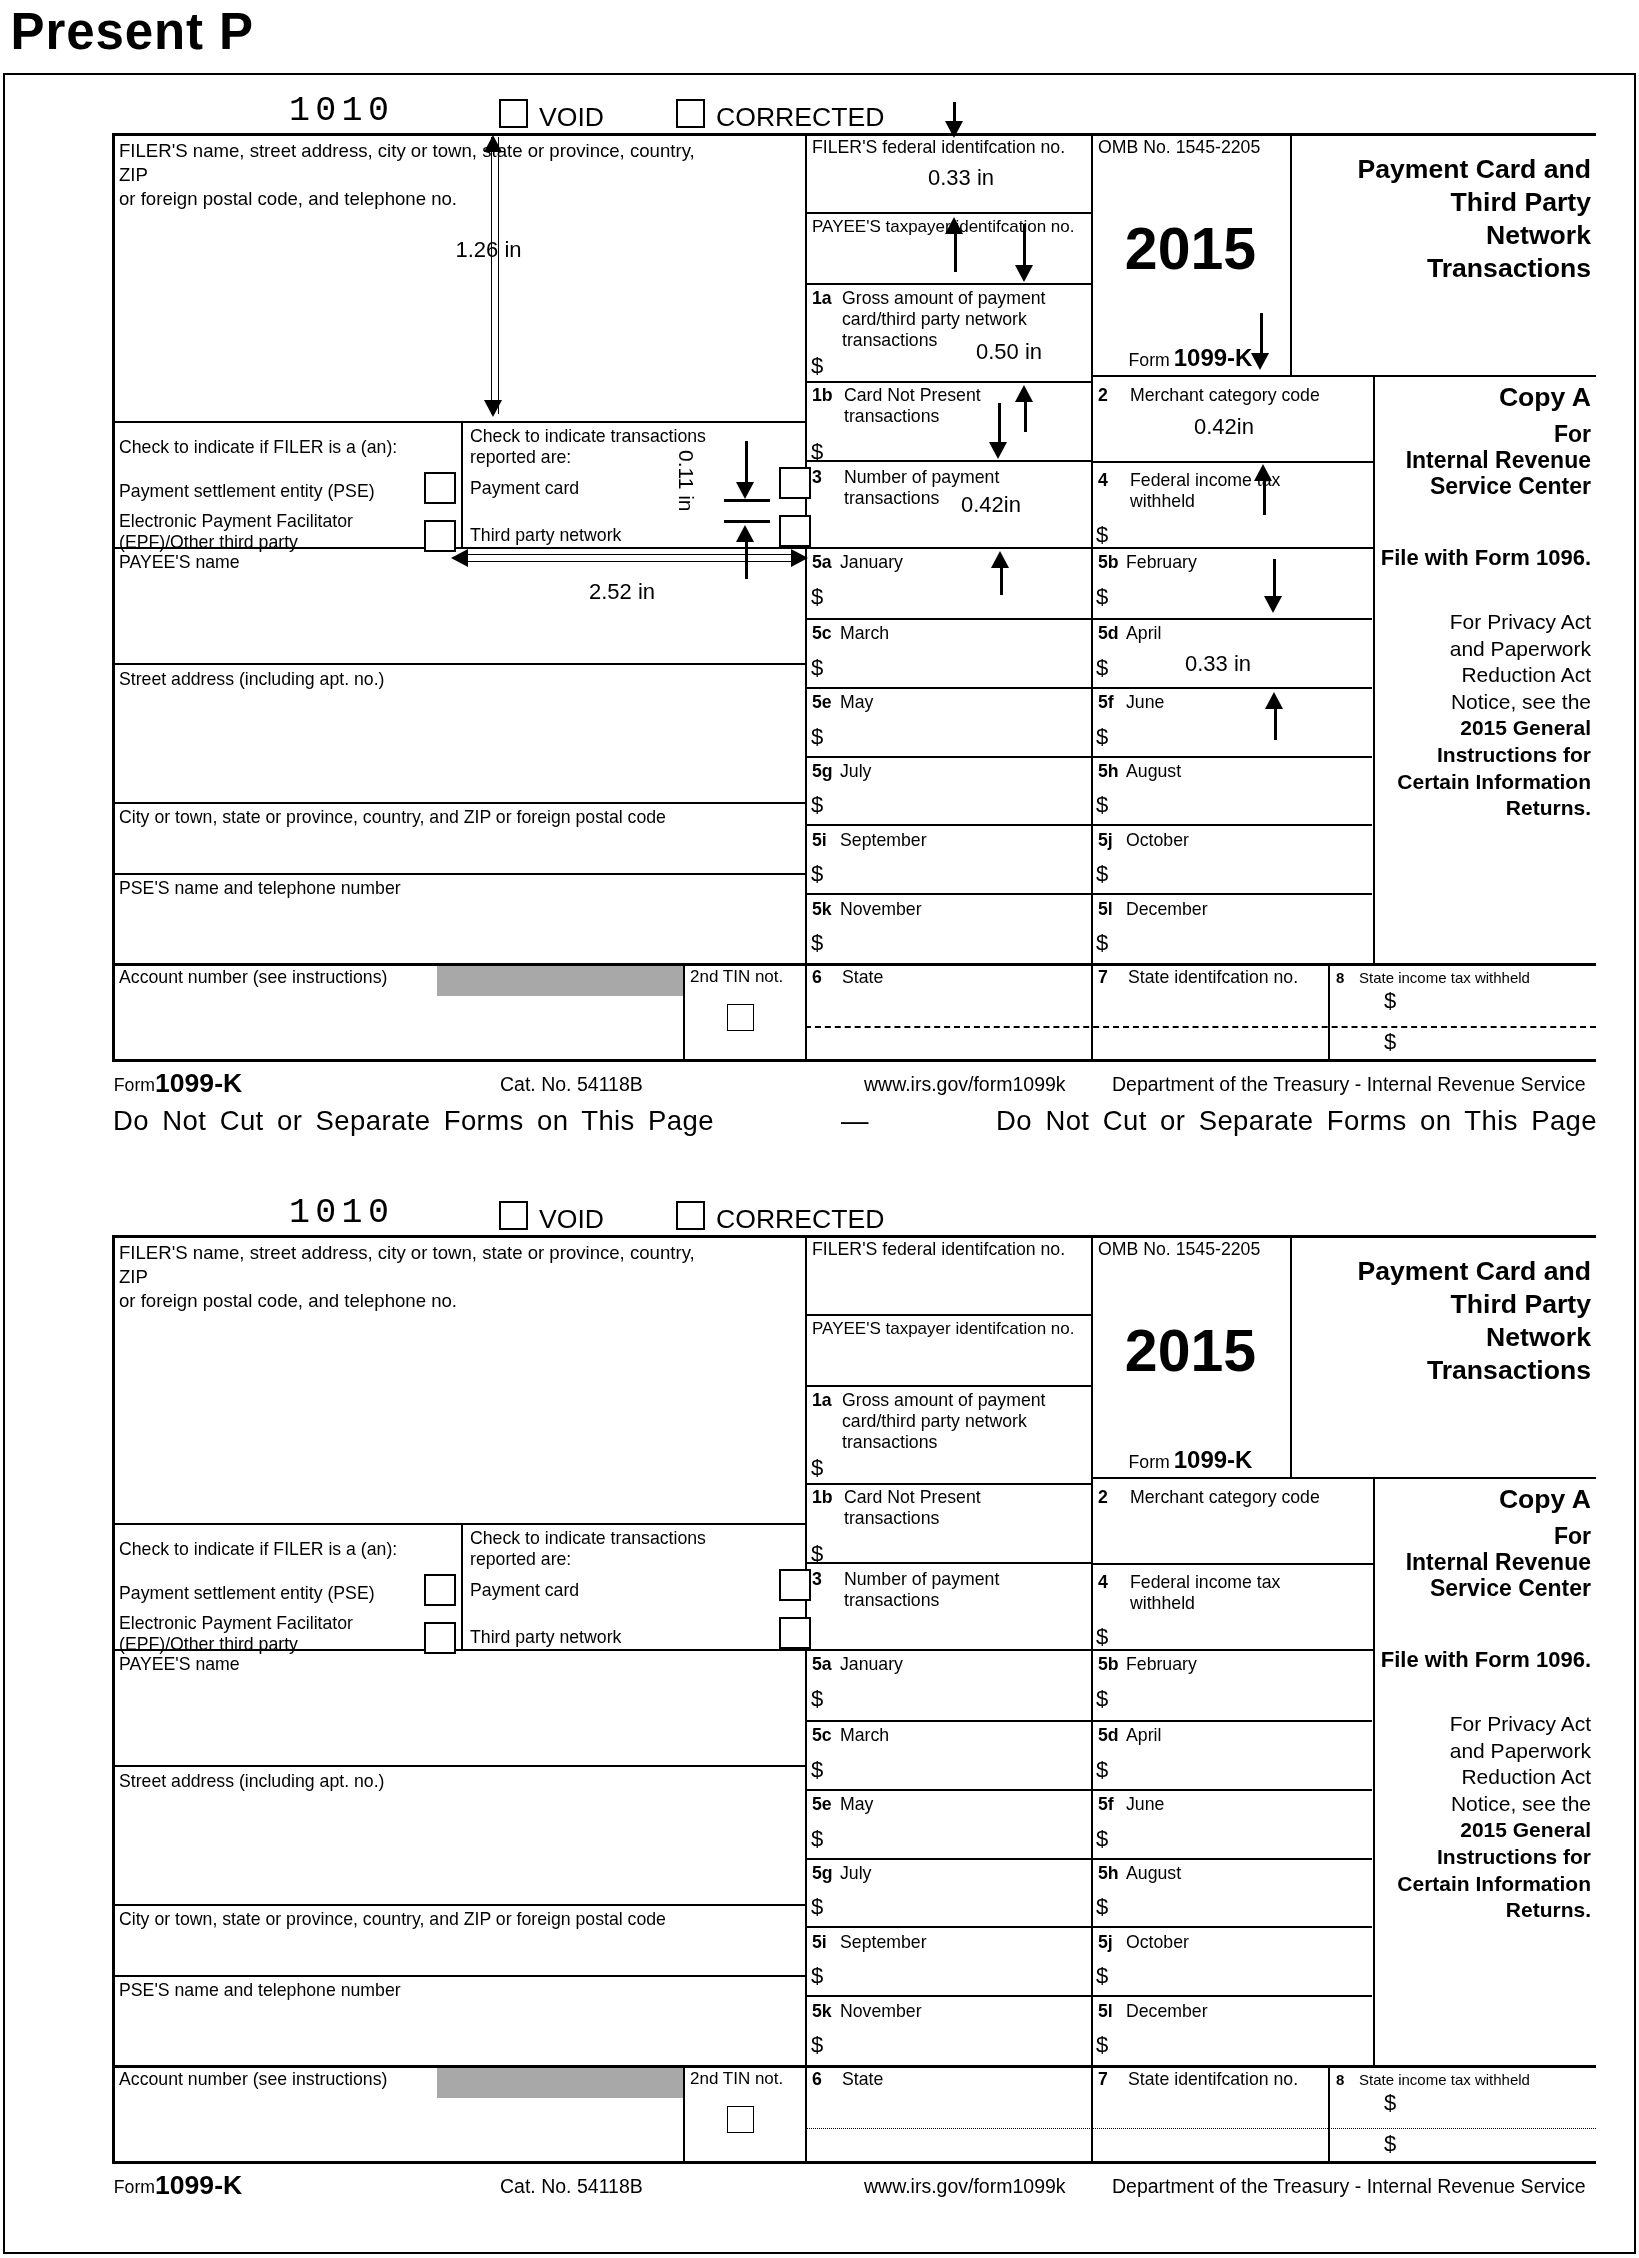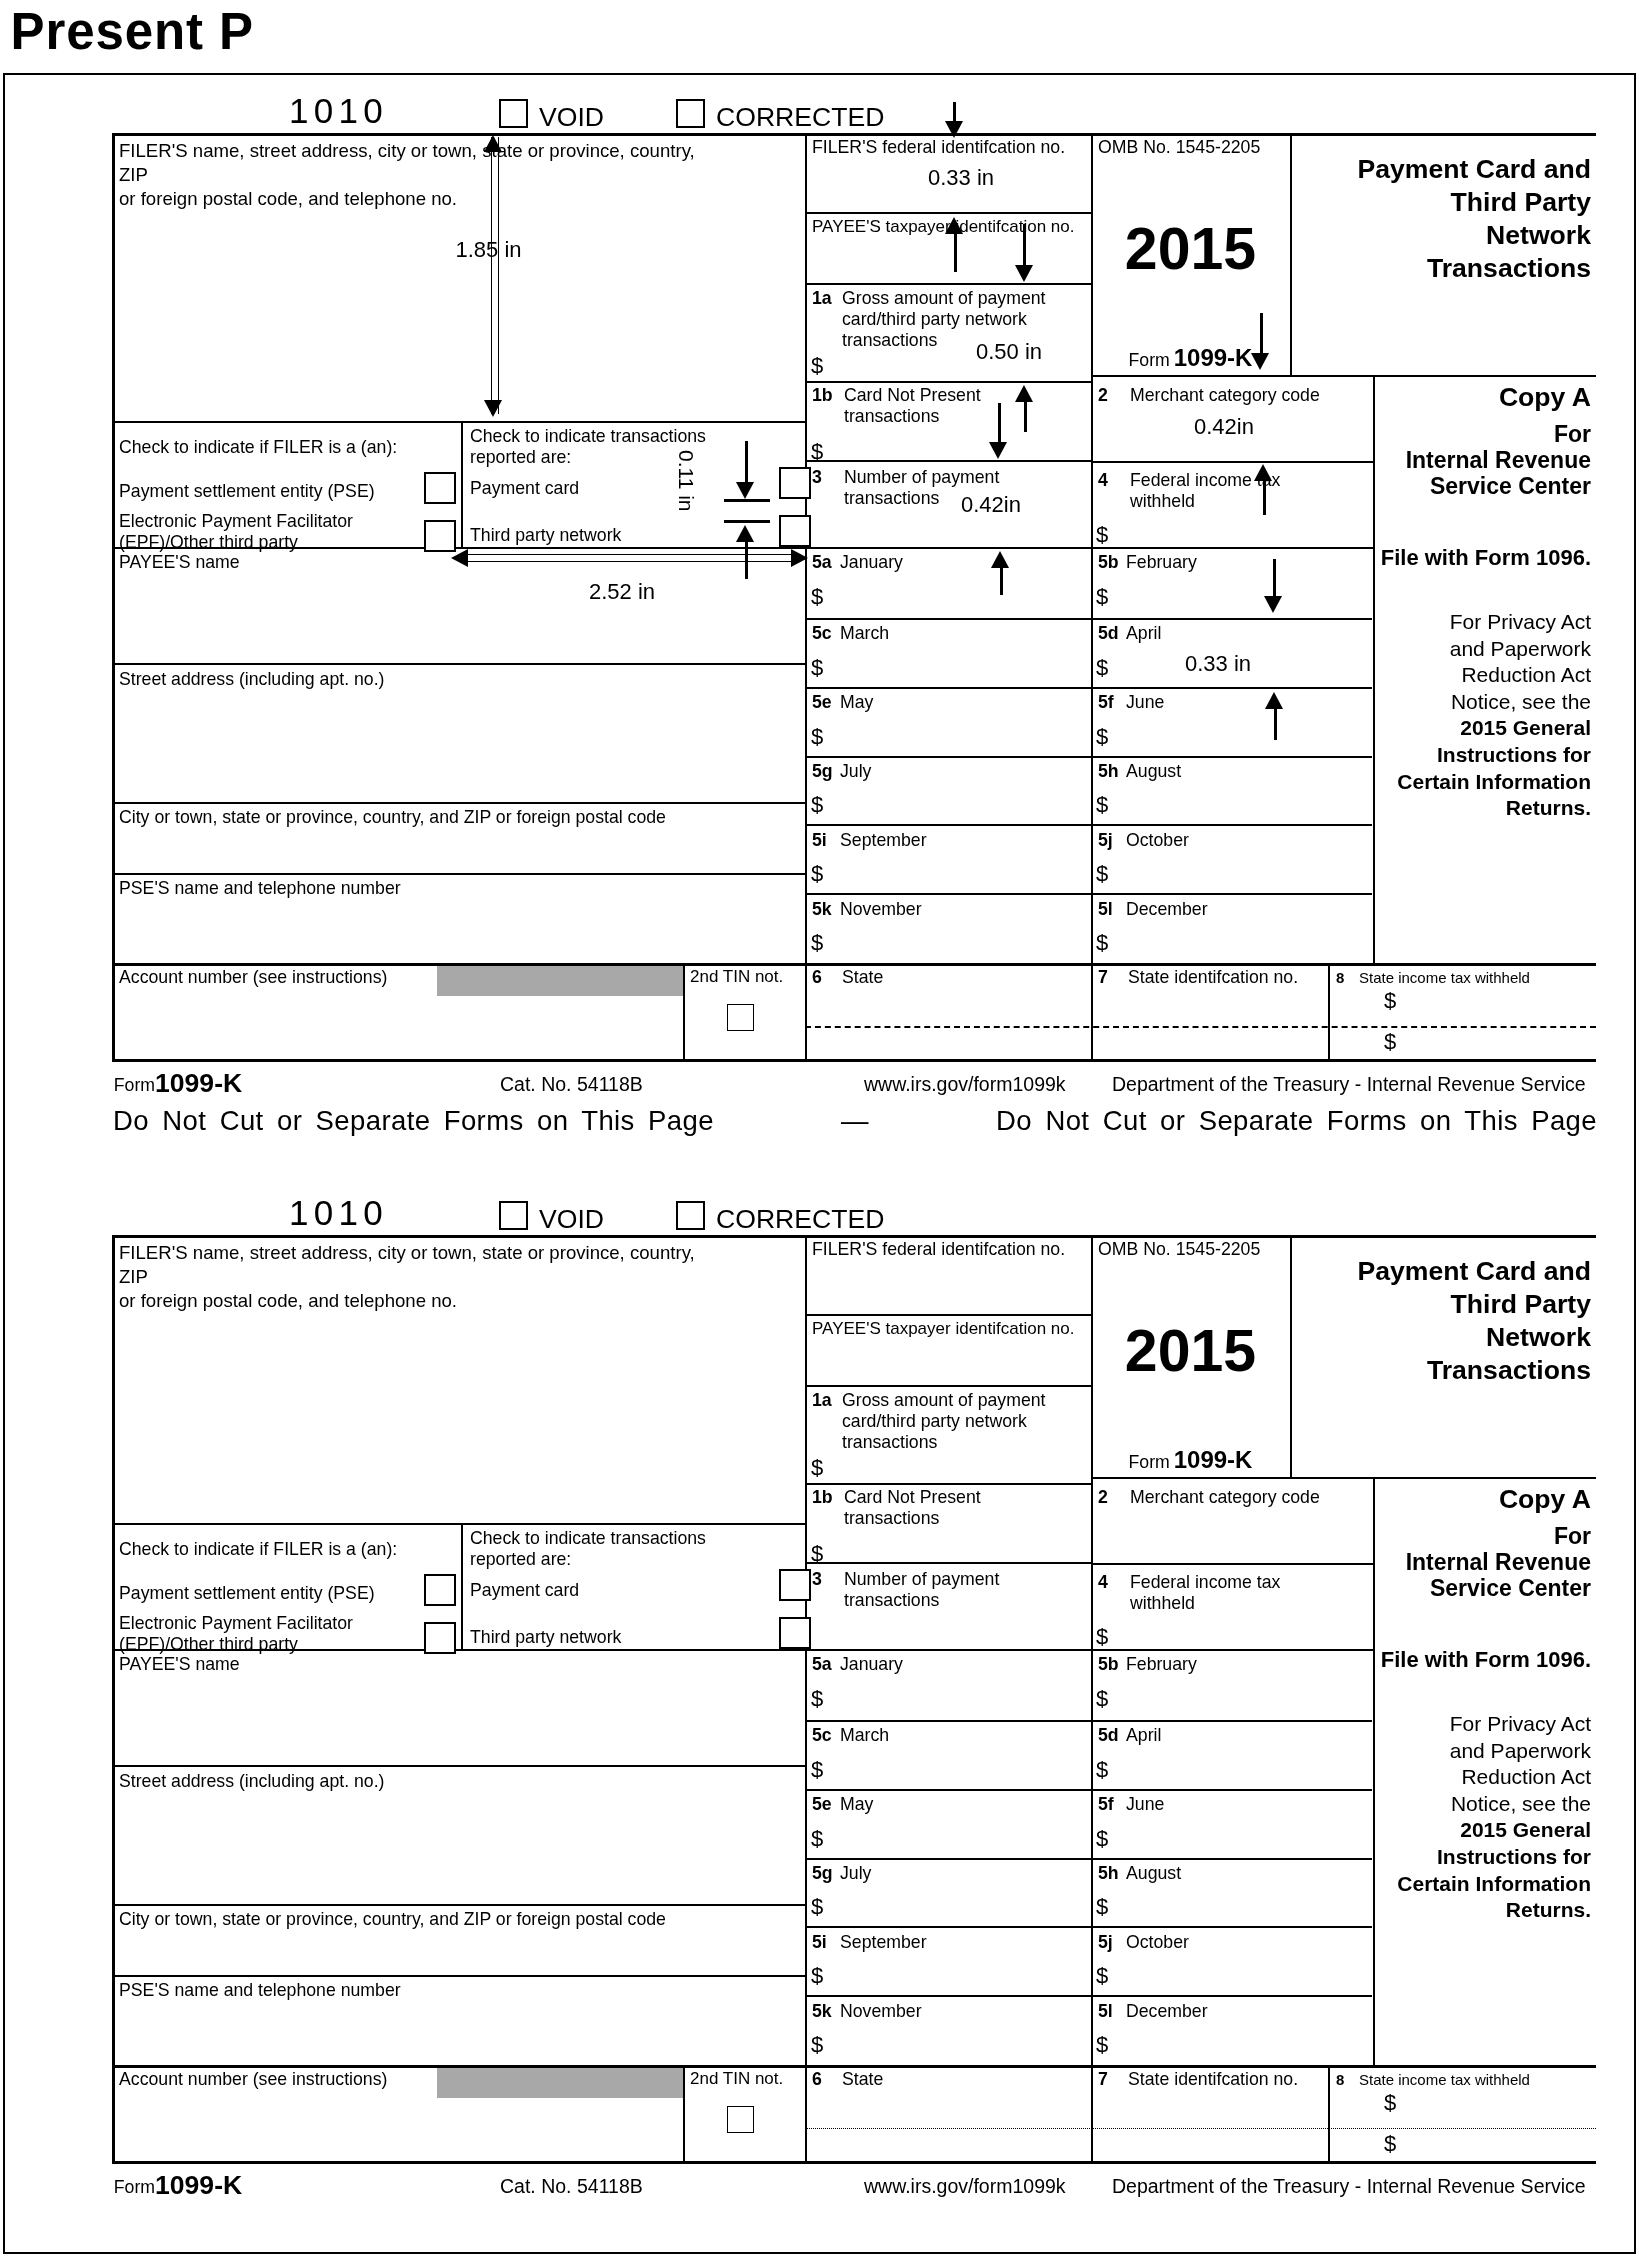"1010" .serif { font-family: Liberation Sans, sans-serif -> Liberation Mono, monospace }
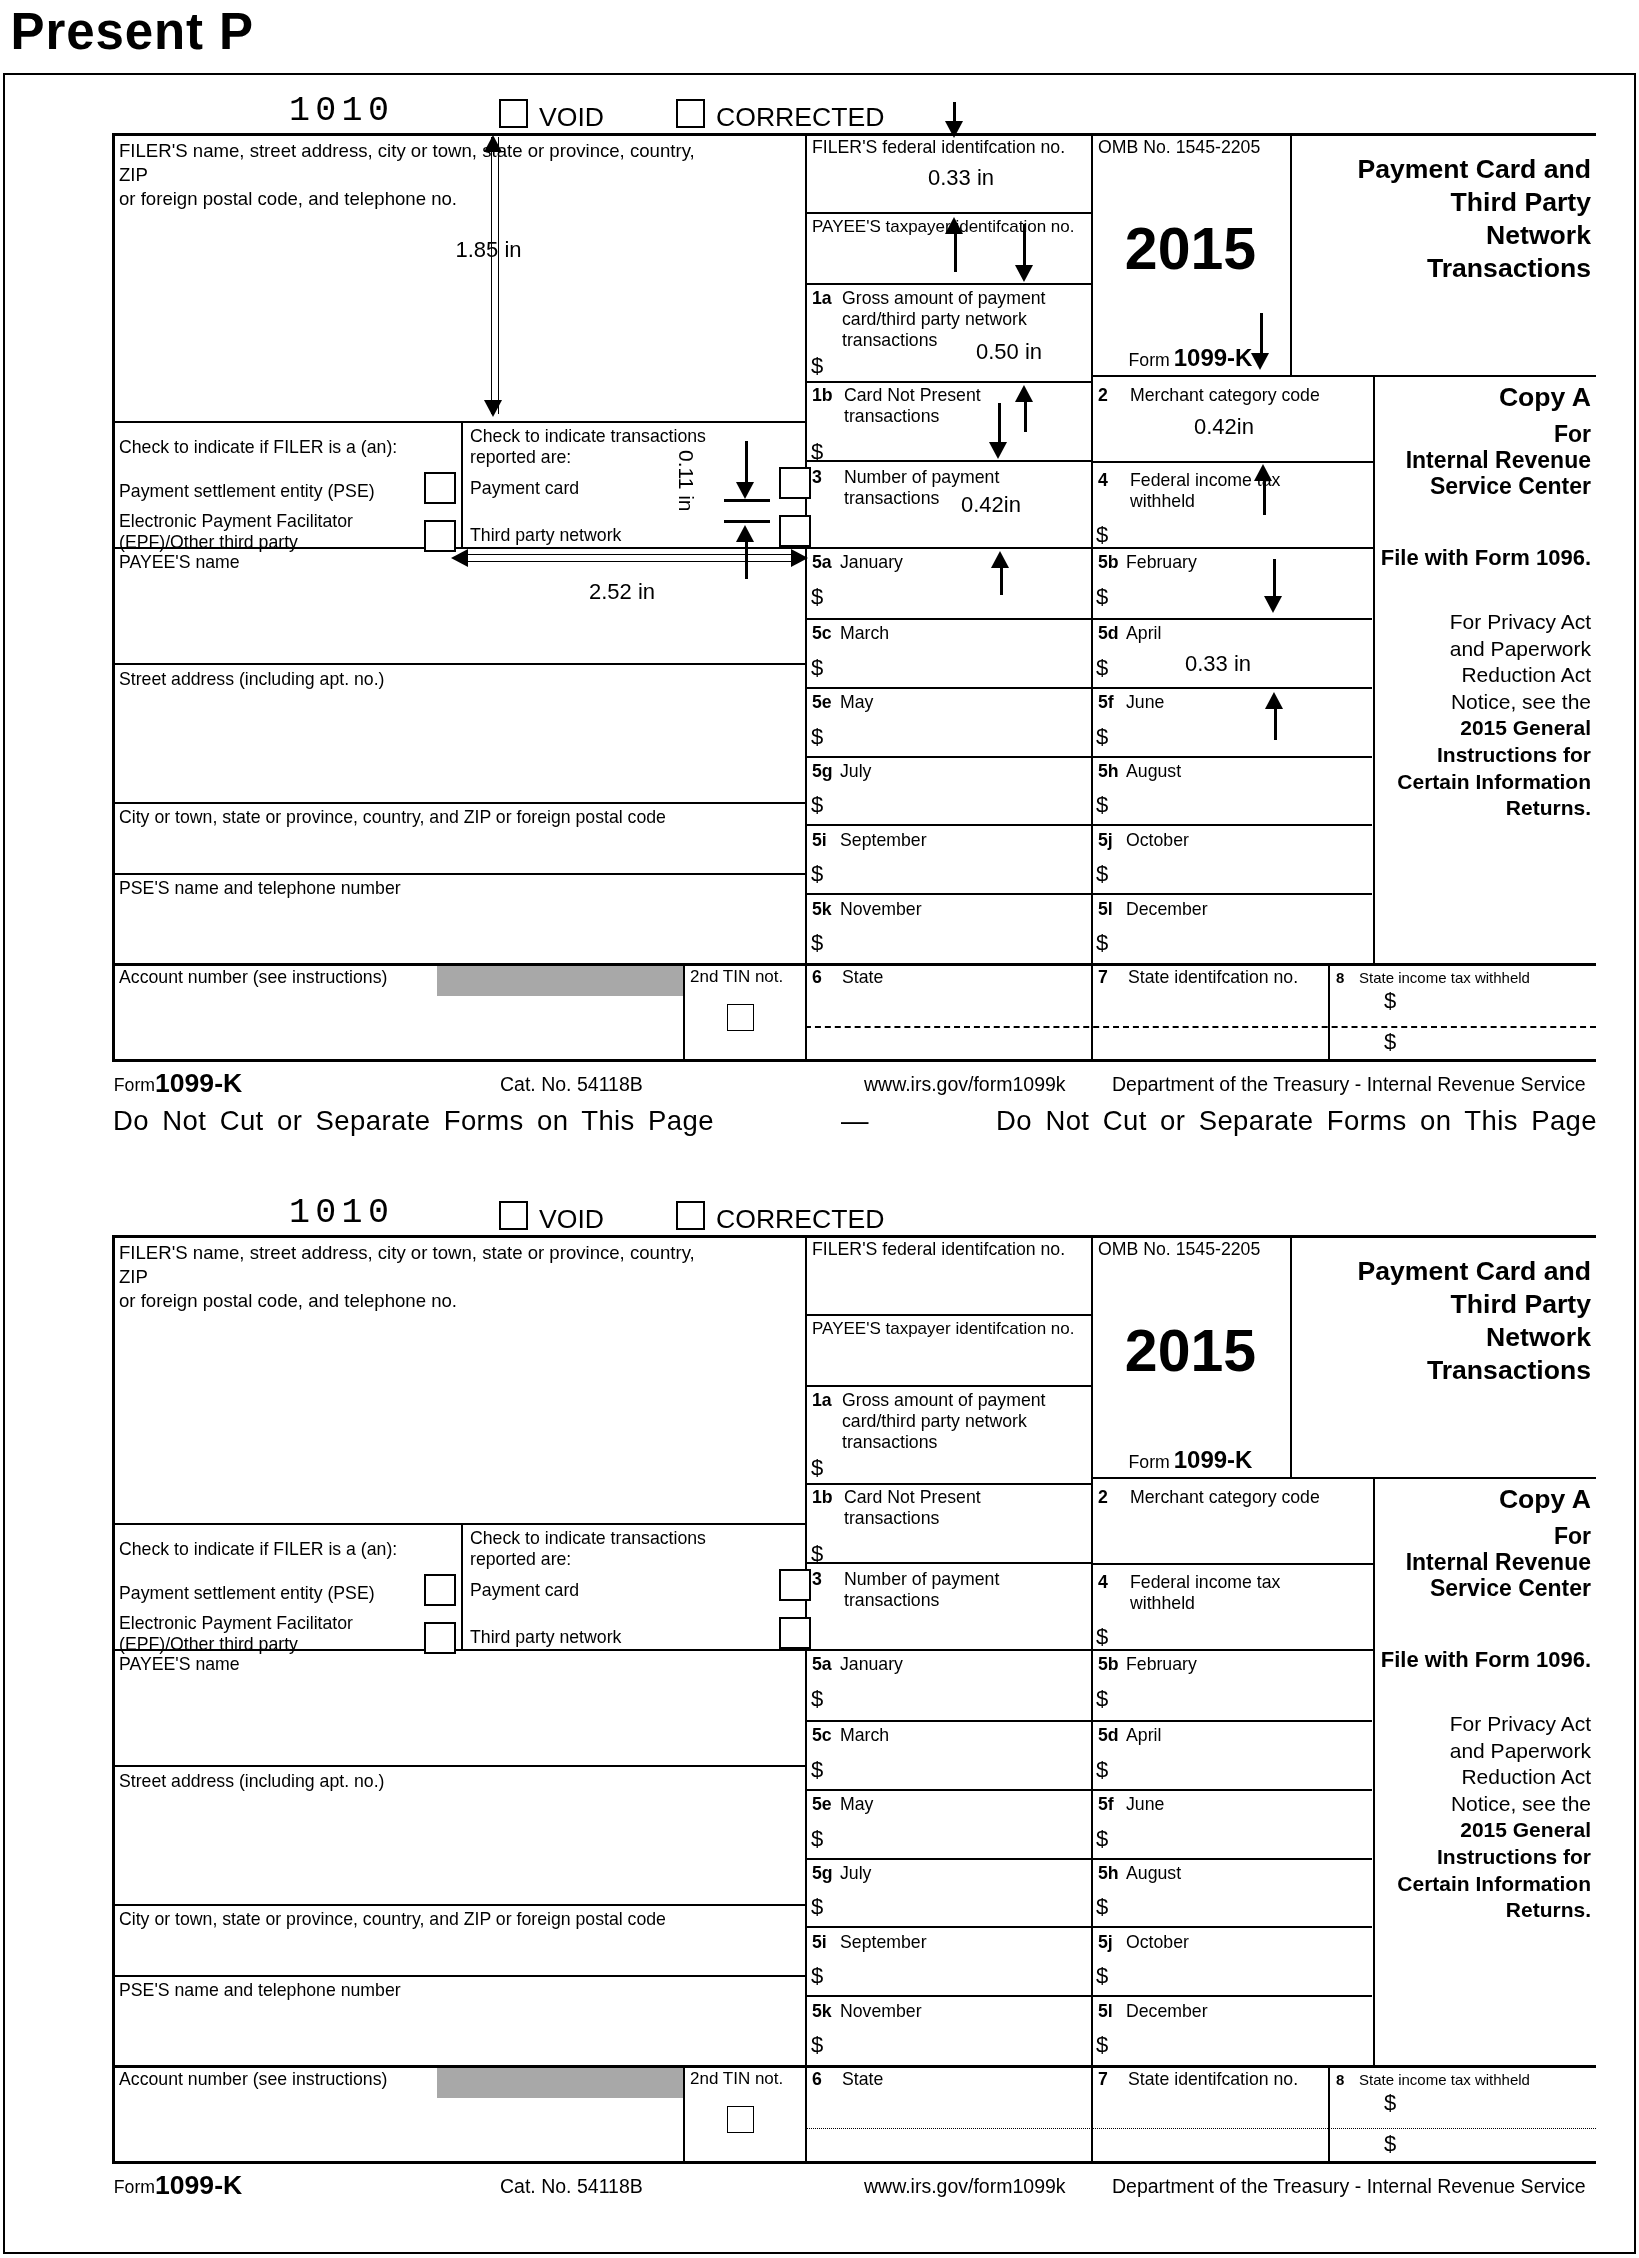"1.85 in" div.t { text: 1.85 -> 1.26 }
